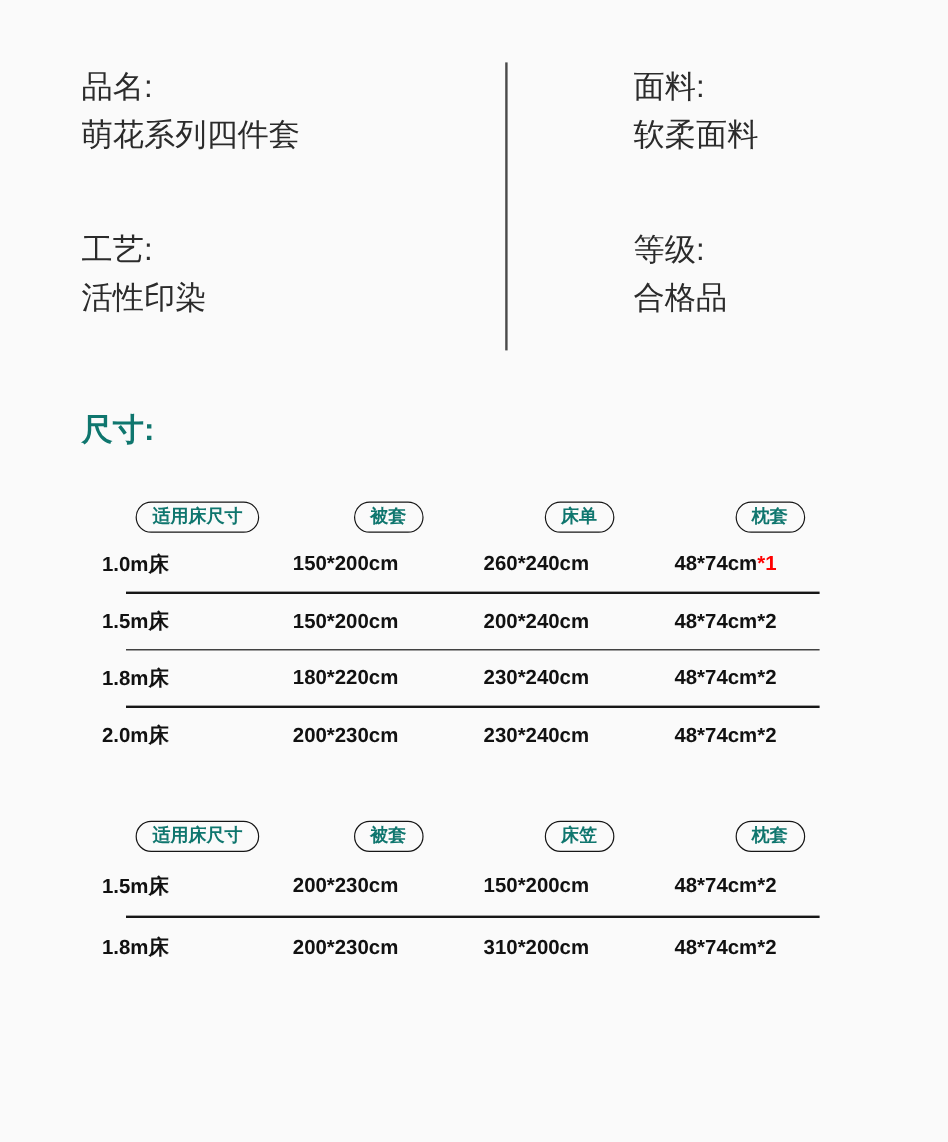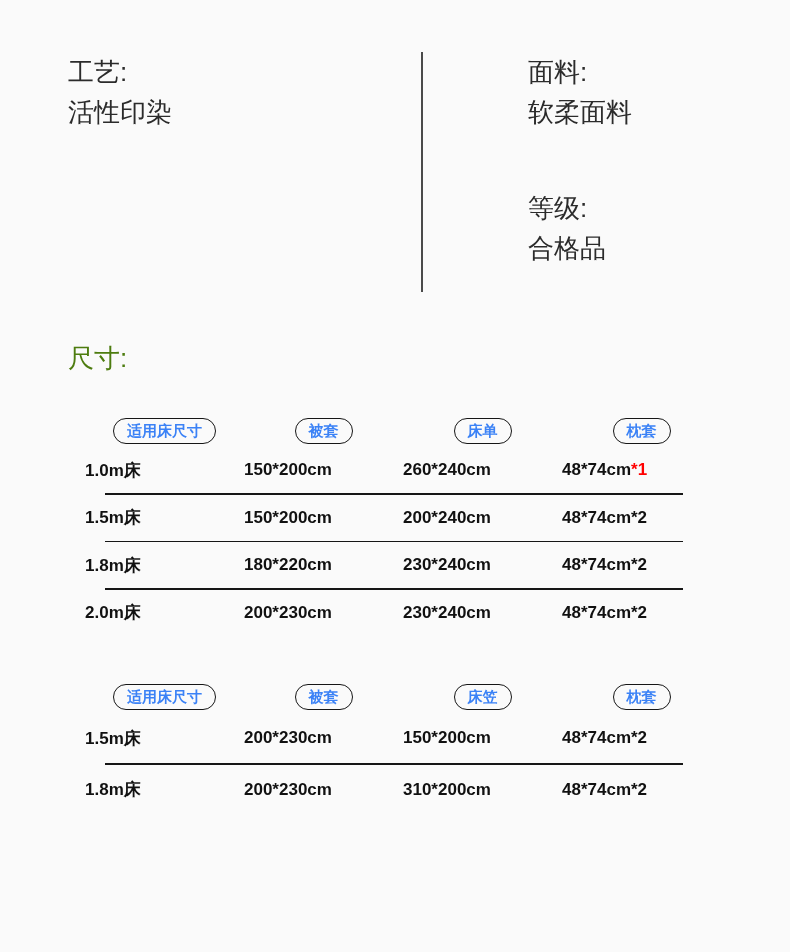"品名:" div.spec-item { html: none -> <div> <div>品名:</div> <div>萌花系列四件套</div> </div> }
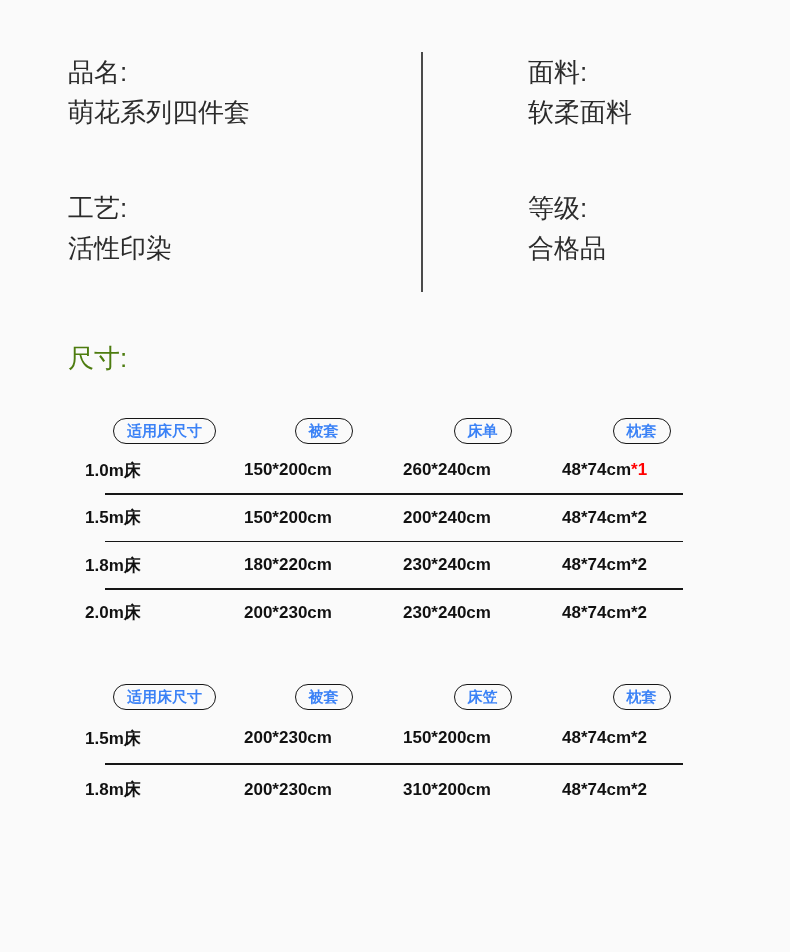"尺寸:" .size-title { color: #4d7c0f -> #0f766e; font-weight: 400 -> 700 }
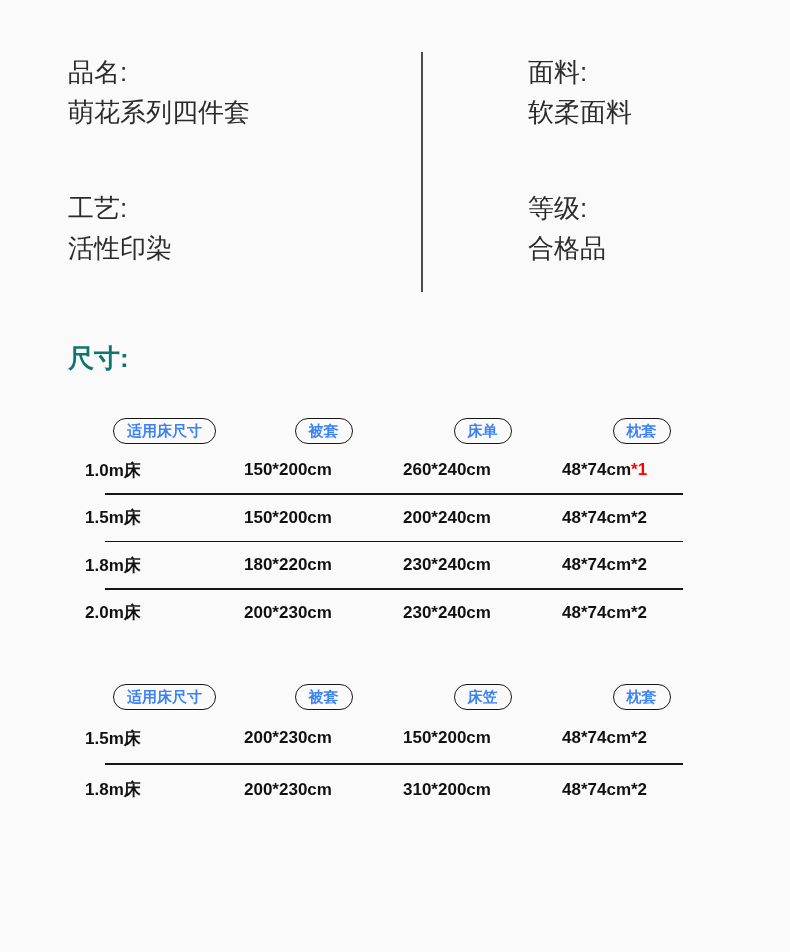"适用床尺寸" .pill { color: #3b82f6 -> #0f766e }
